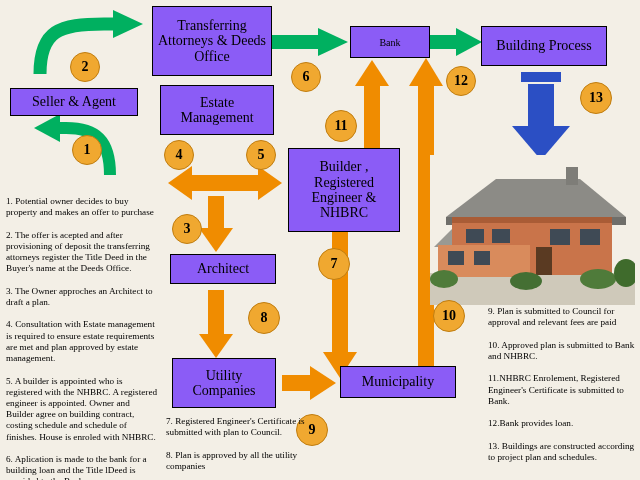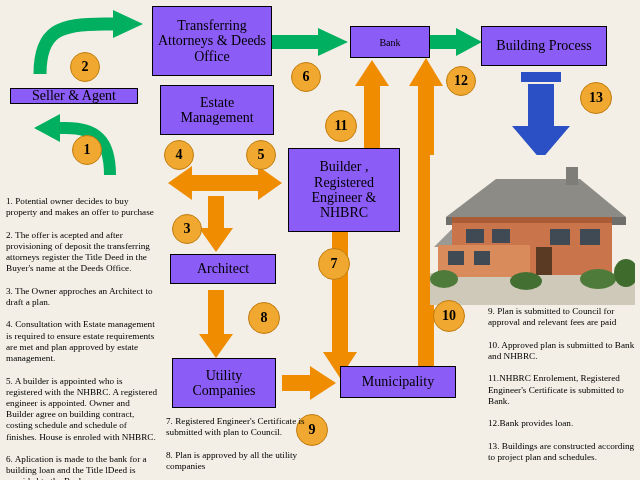"Seller & Agent" div.box { height: 16px -> 28px }
